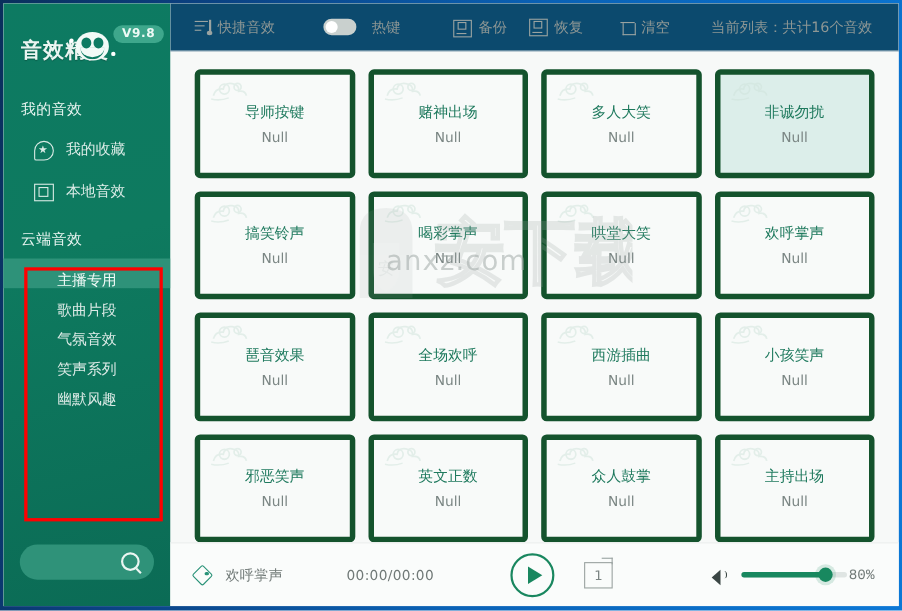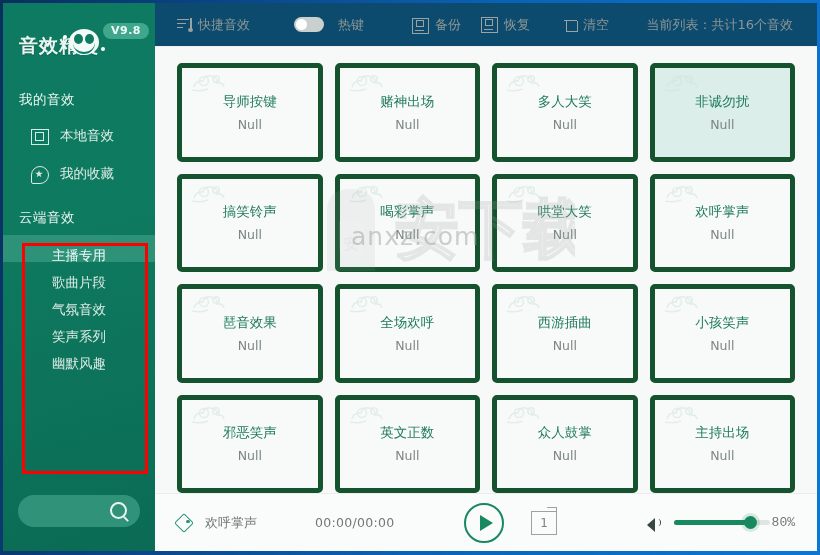"本地音效" div.side-item { order: before "我的收藏" -> after "我的收藏" }
